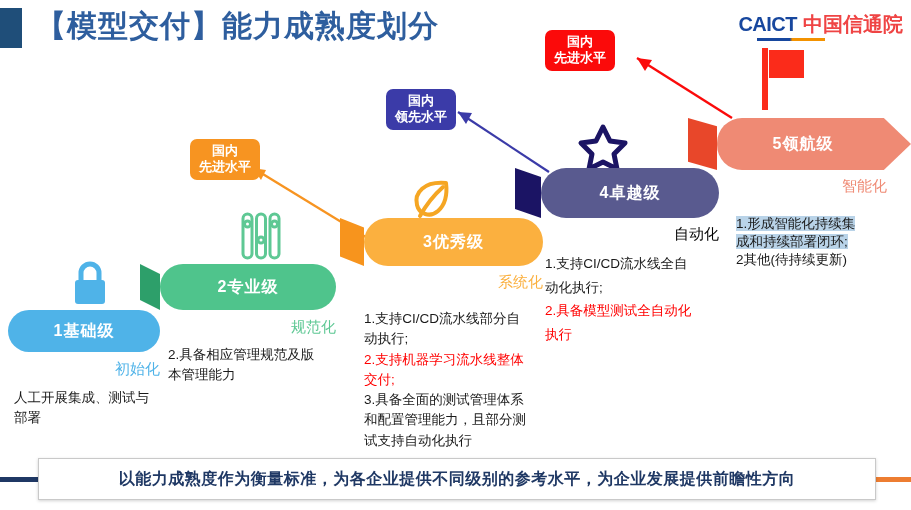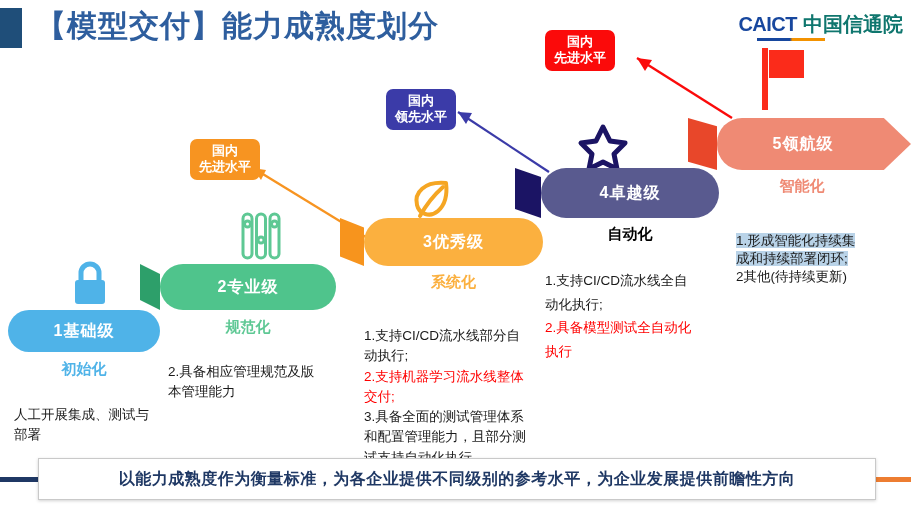"中国信通院" .logo-cn { color: #0f766e -> #ef4444 }
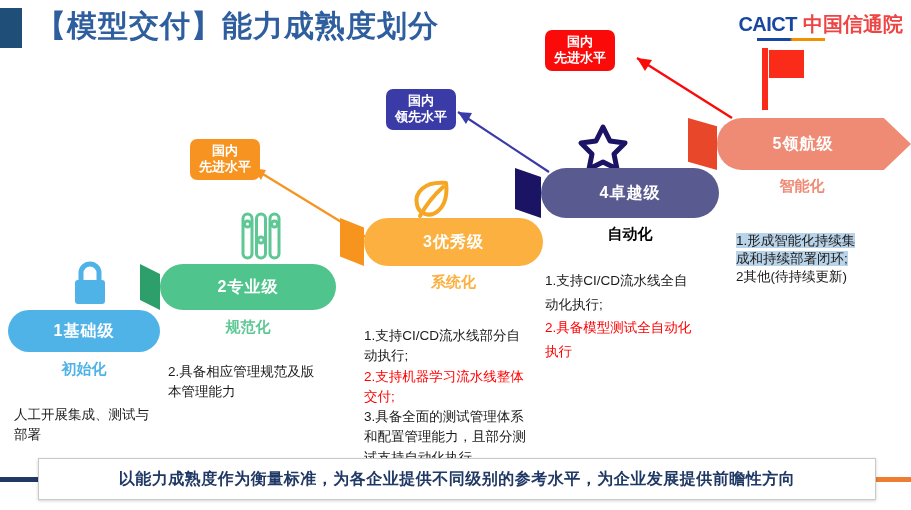"智能化" .sub { font-weight: bold -> normal; text-align: center -> right }
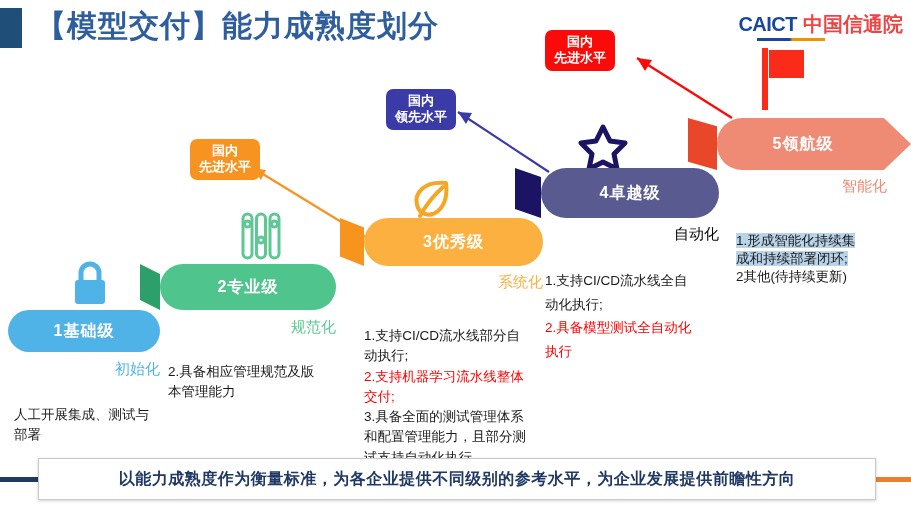"1.形成智能化持续集" .body-text { margin-top: 17px -> none }
